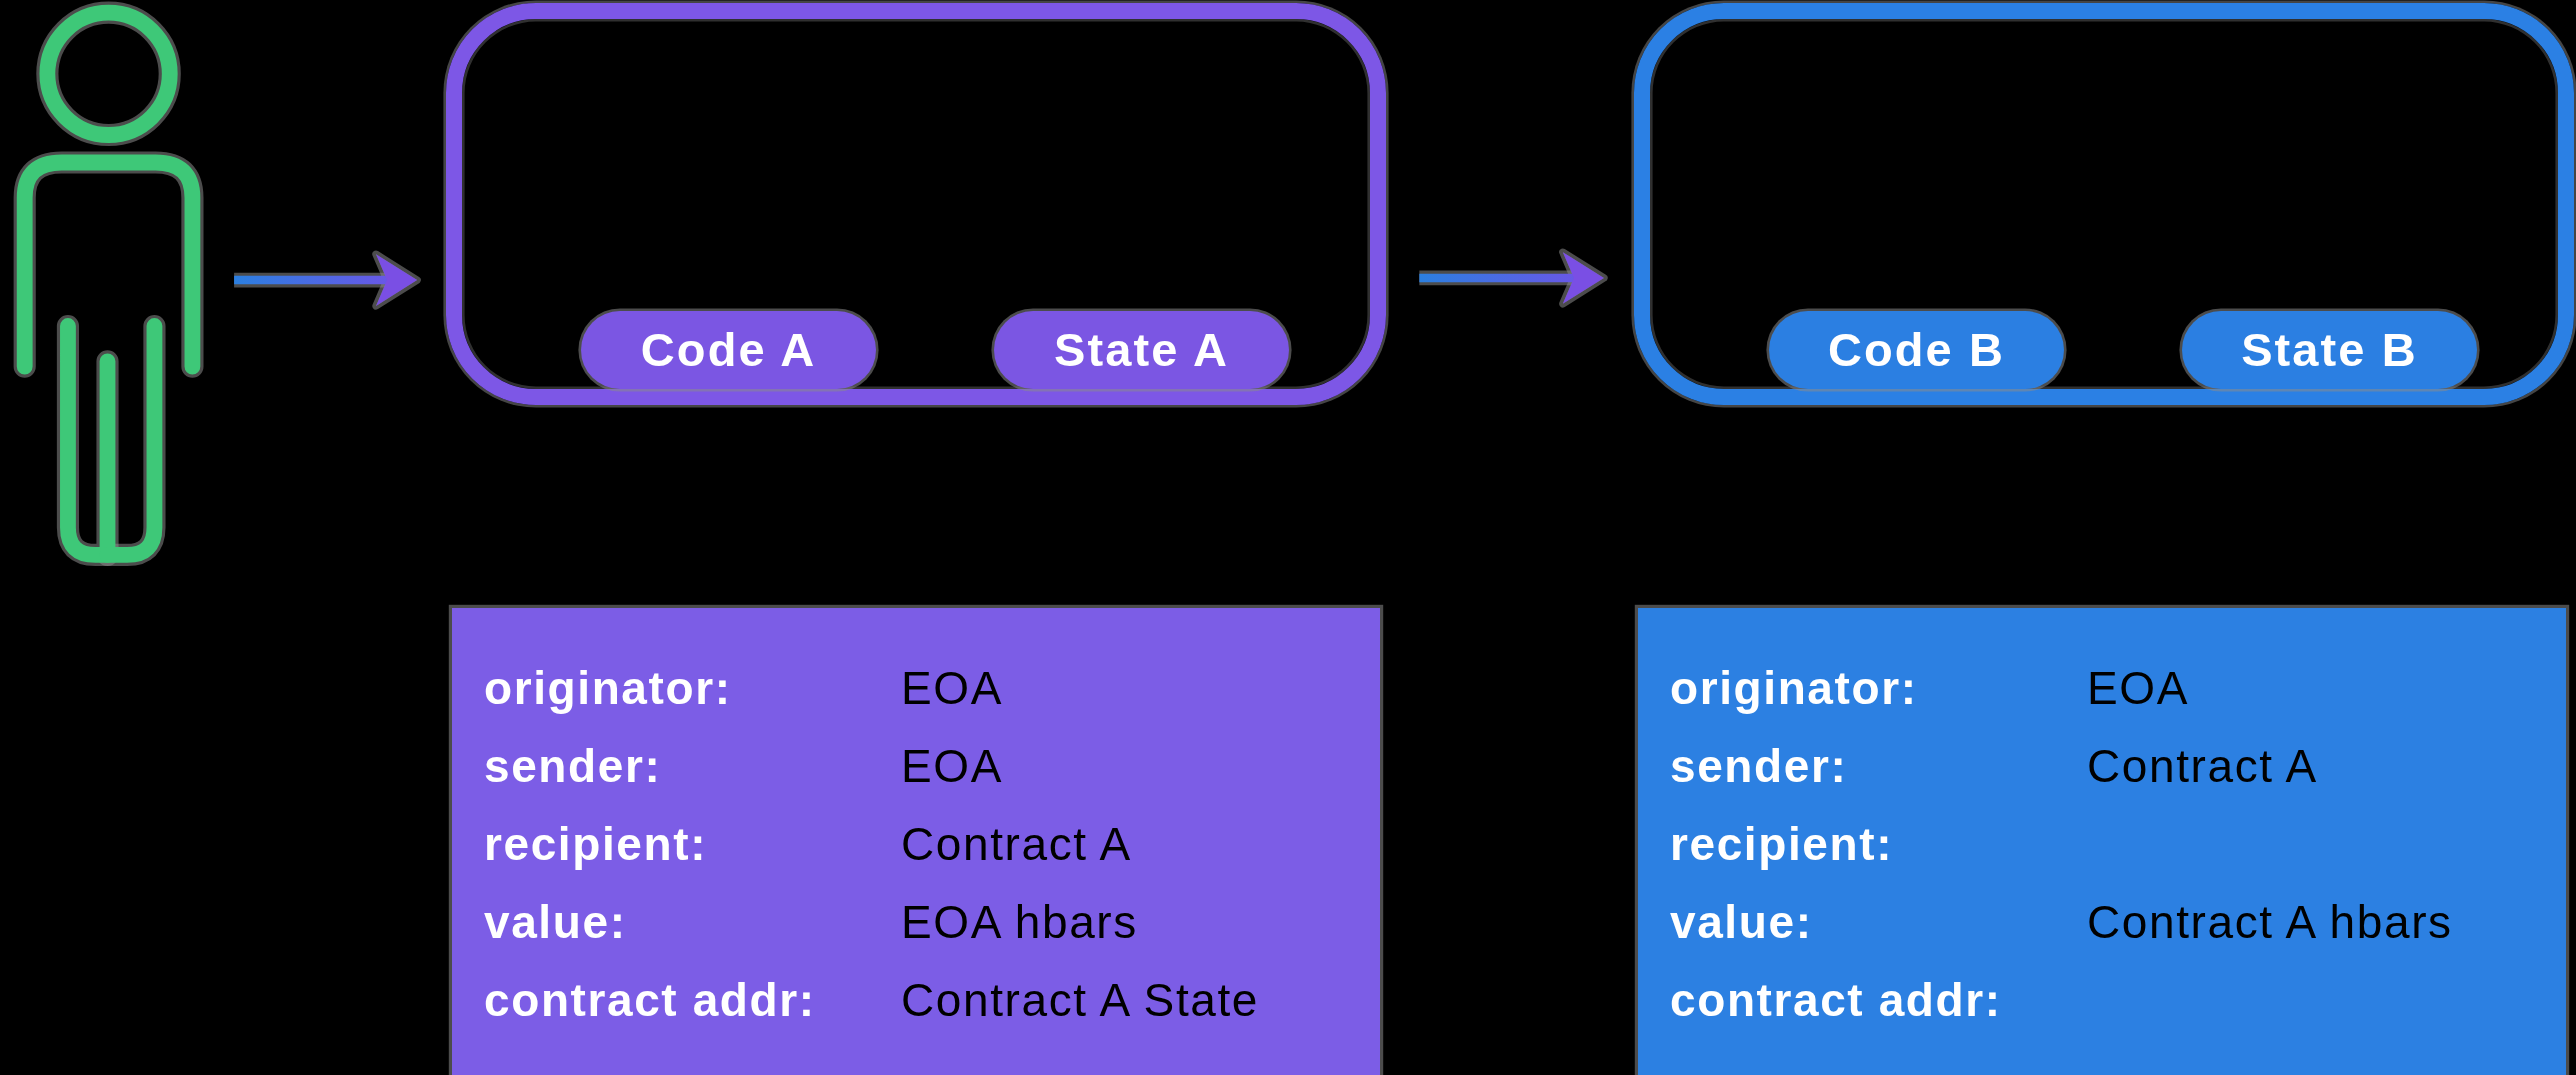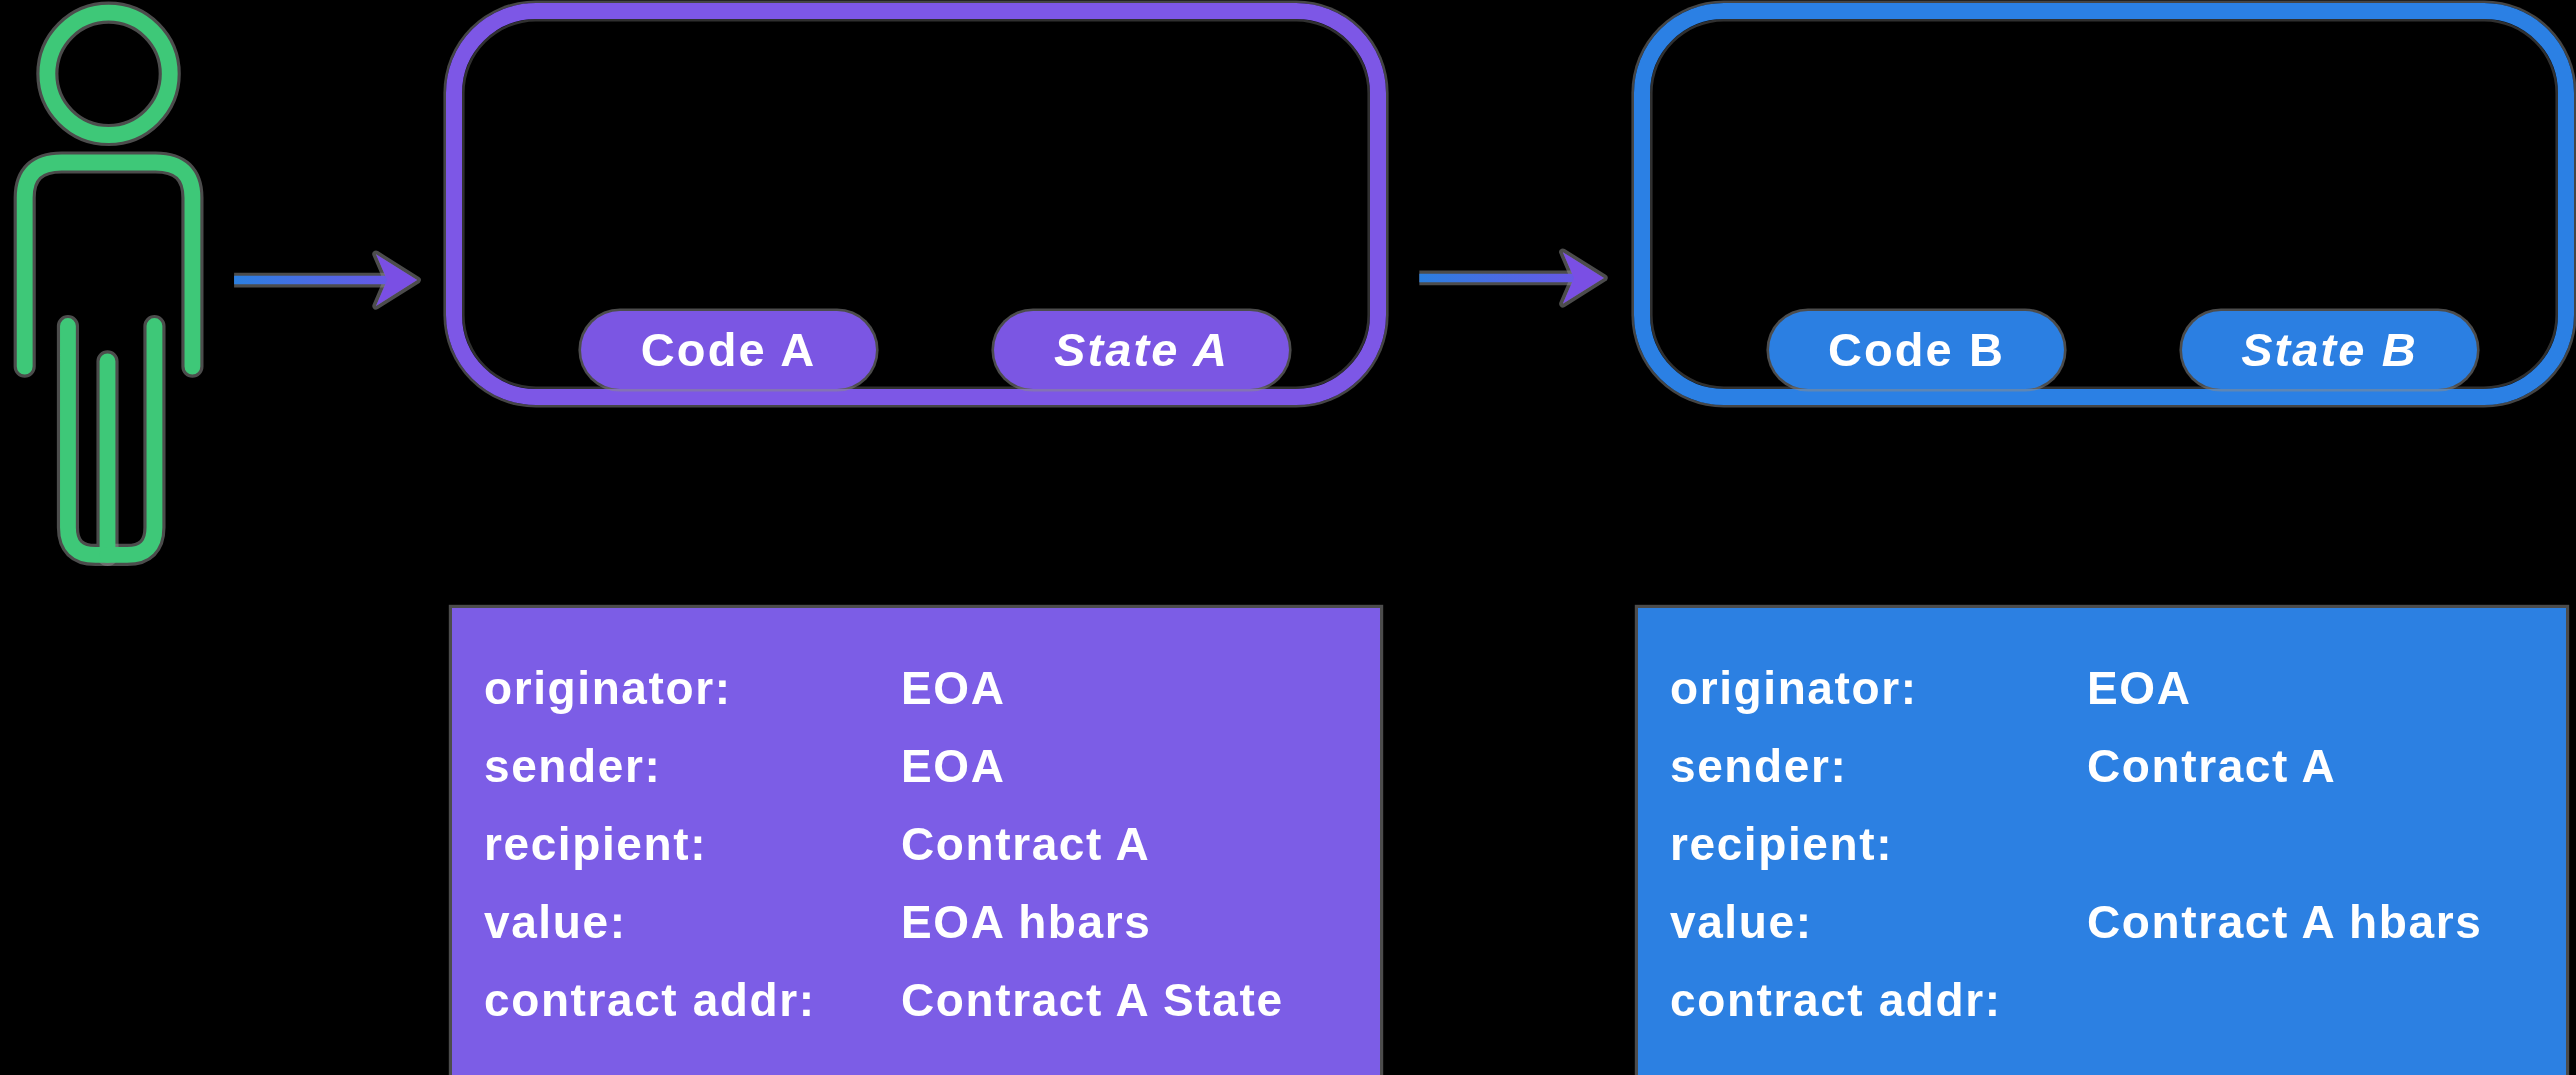"State A" .pill.p2 { font-style: italic -> none }
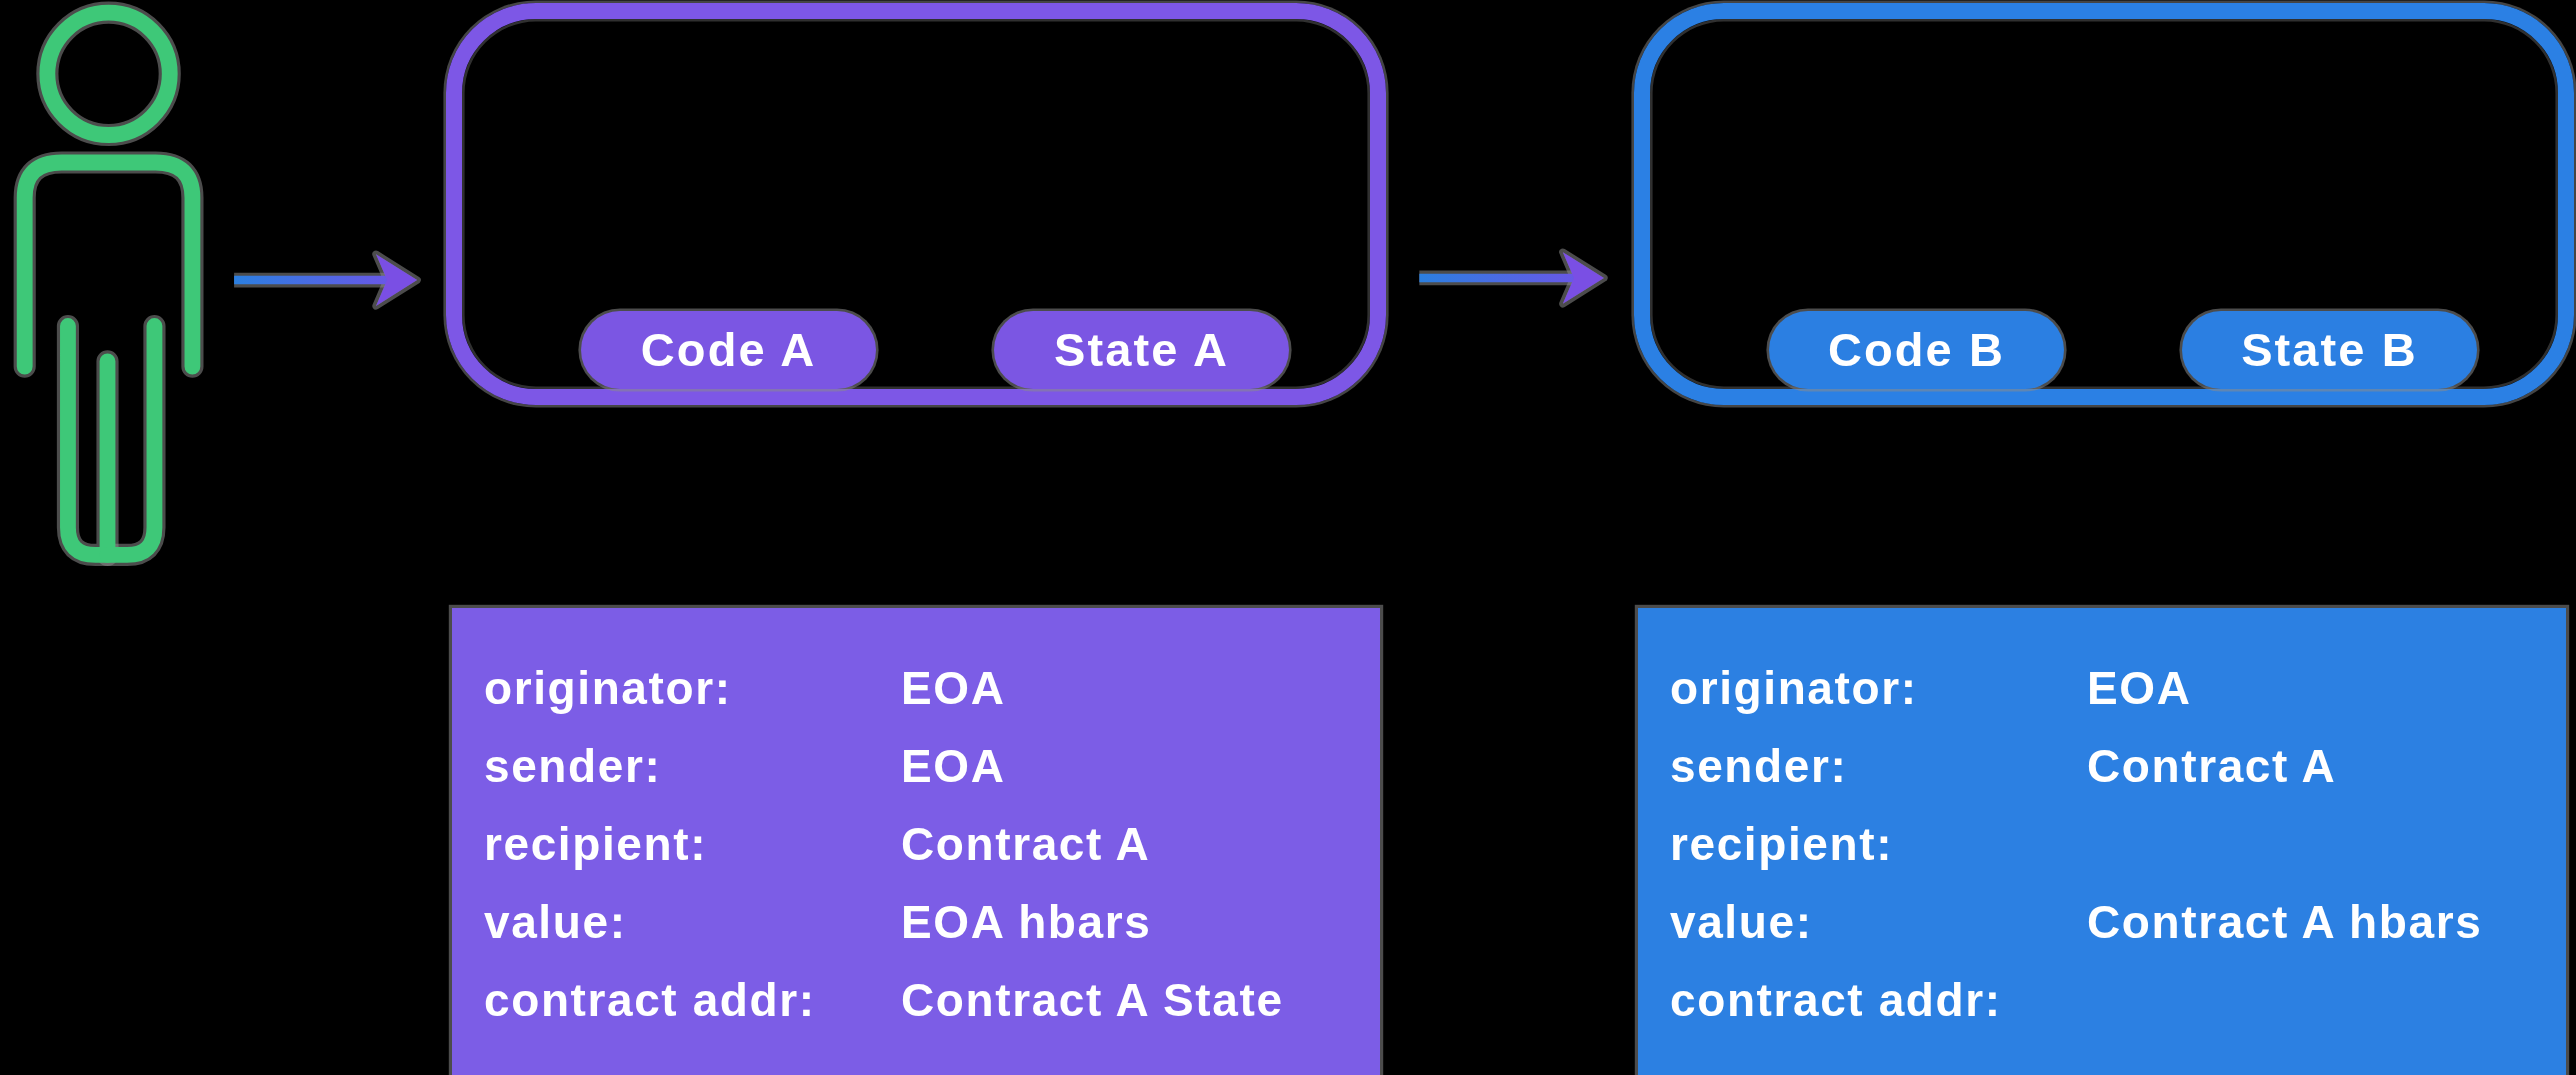"EOA" .val { color: #ffffff -> #000000; font-weight: bold -> normal }
